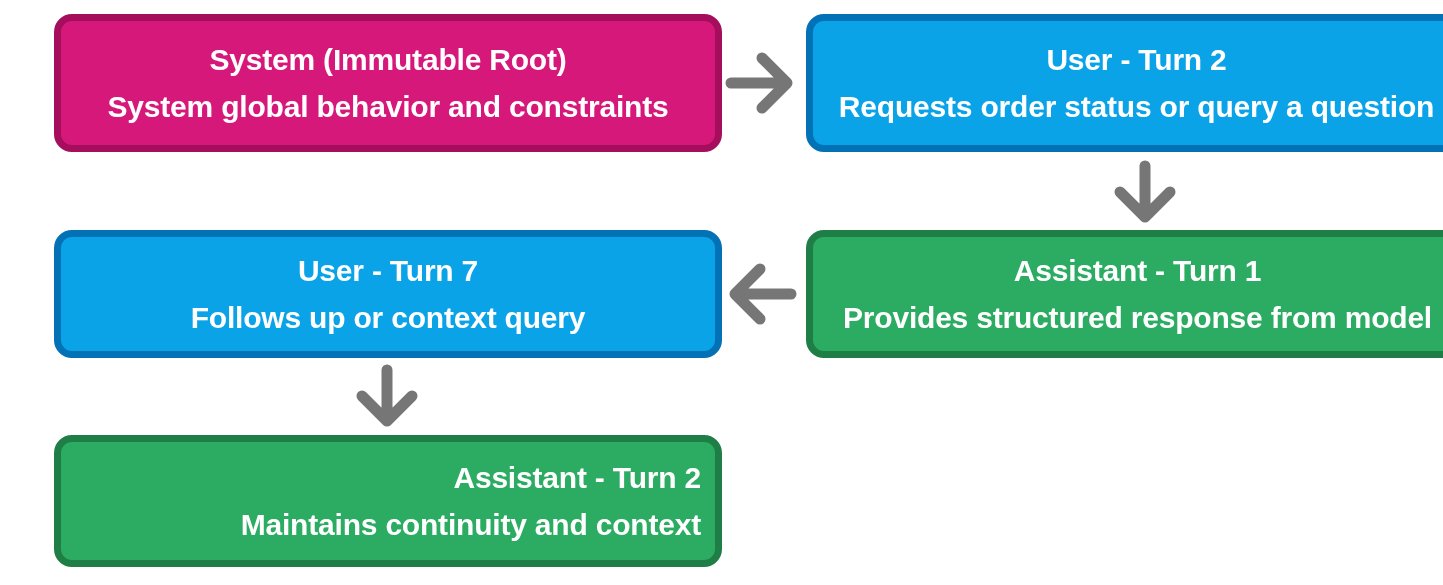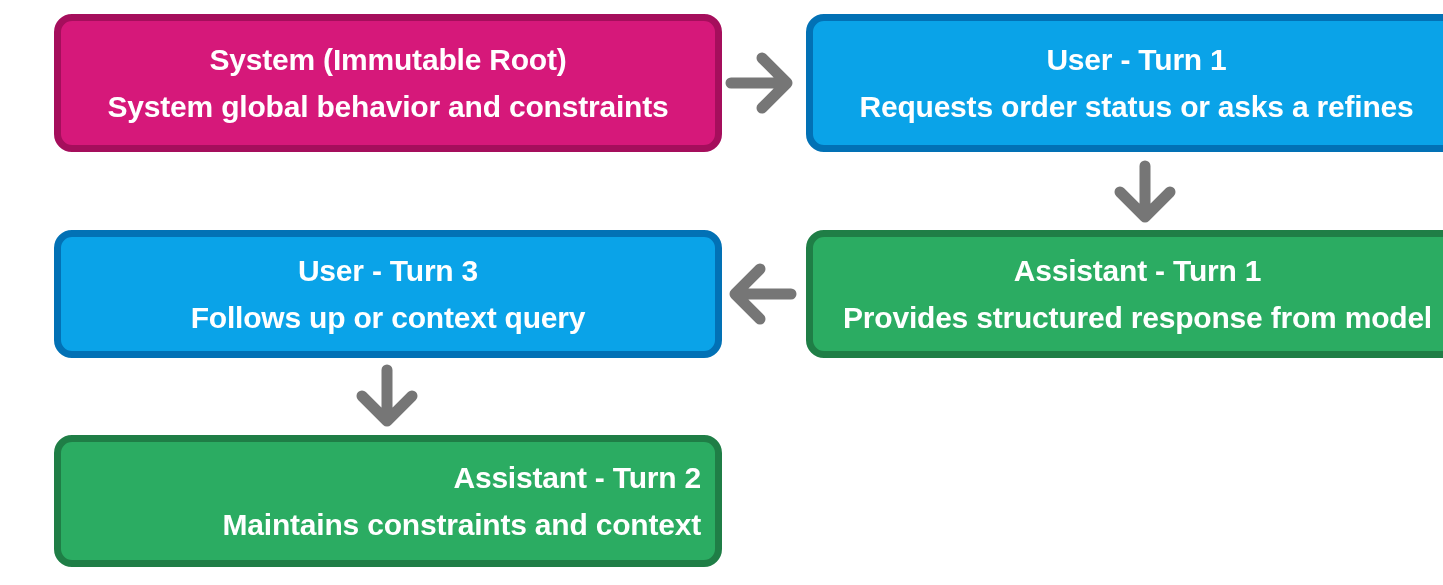"User - Turn 1" div.title { text: 1 -> 2 }
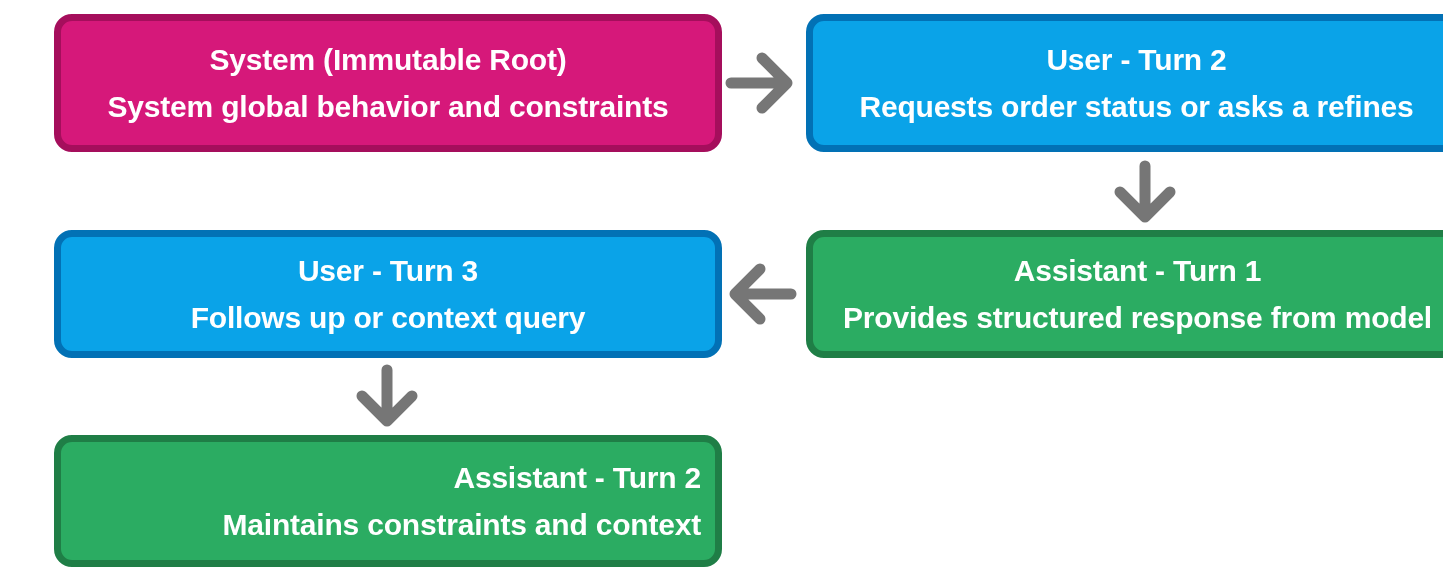"Requests order status or asks" div.subtitle { text: asks a refines -> query a question }
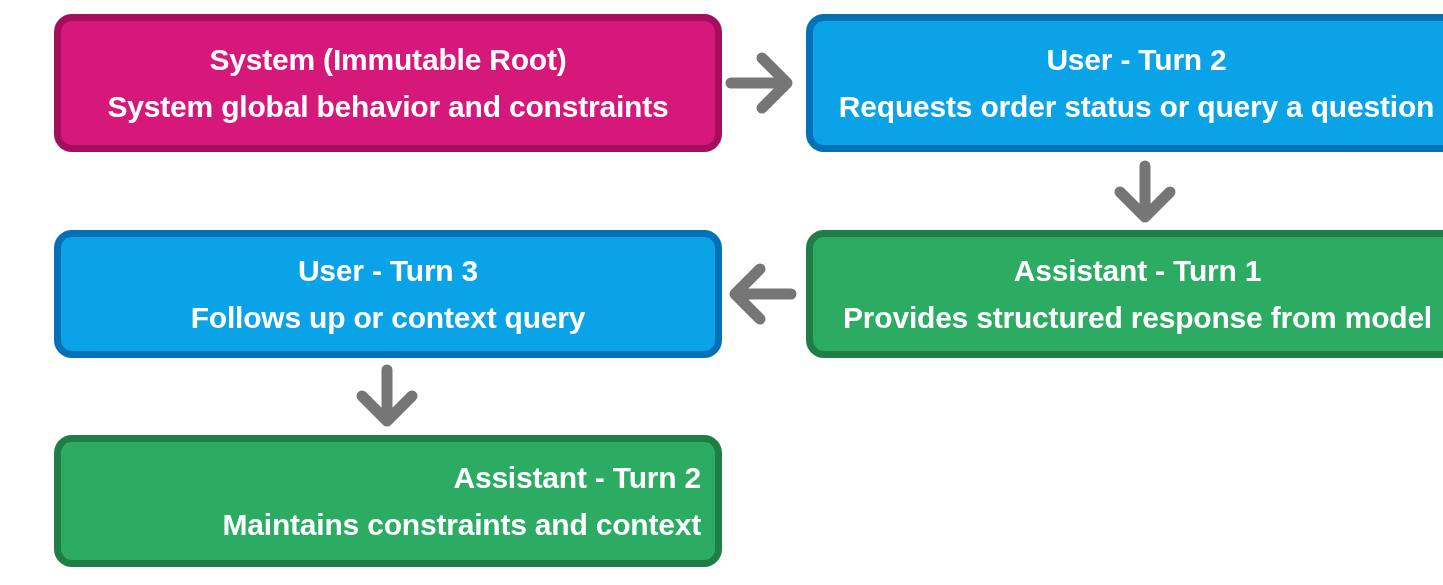"User - Turn 3" div.title { text: 3 -> 7 }
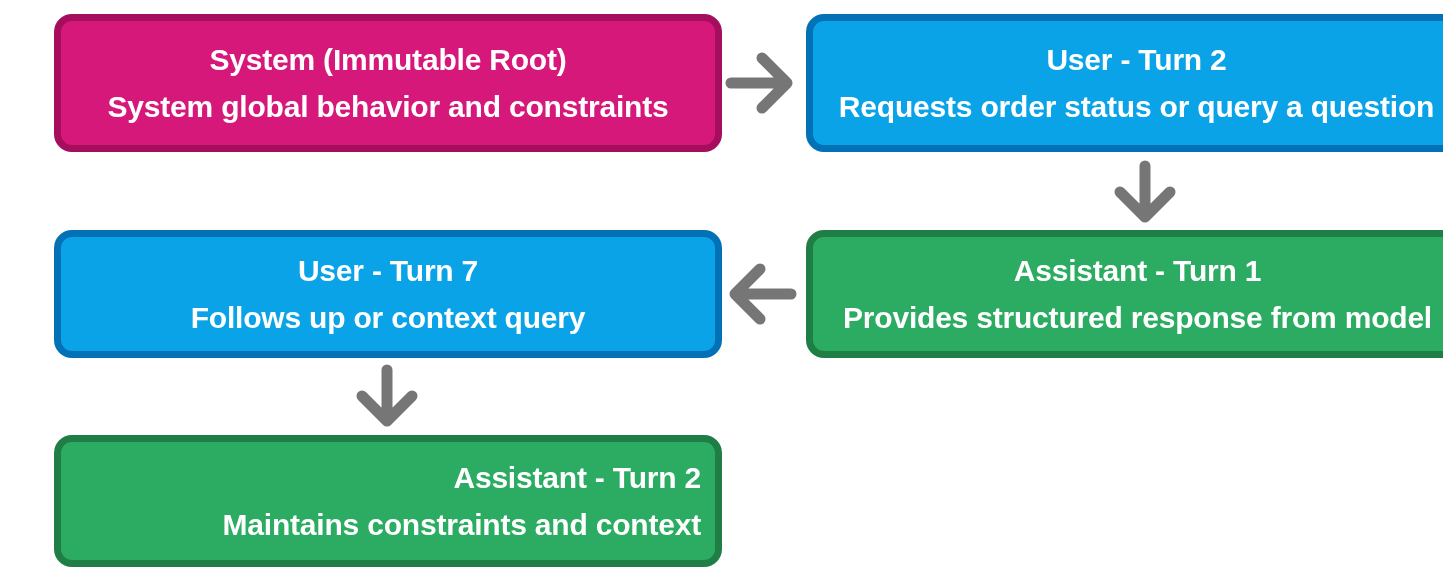"Maintains constraints and context" div.subtitle { text: constraints -> continuity }
